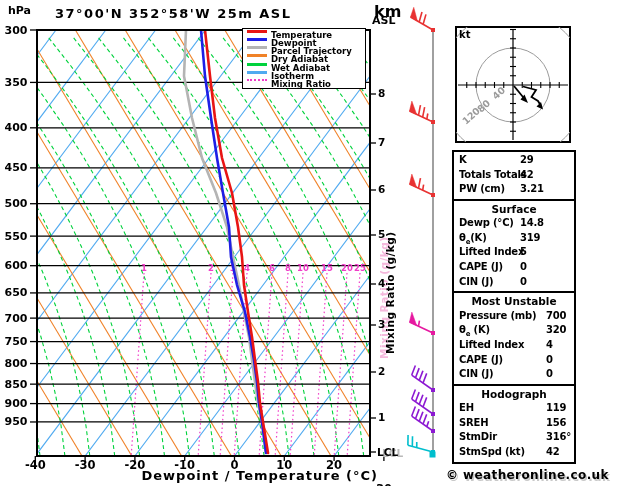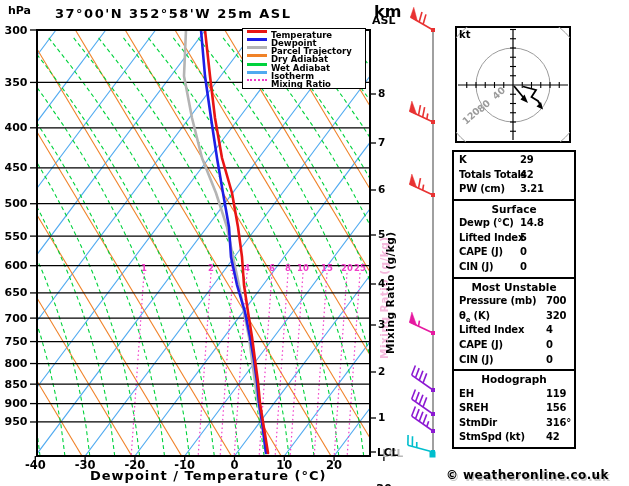"θe(K)" div.prow { html: none -> <div> <span>θ<sub>e</sub>(K)</span> <span>319</span> </div> }
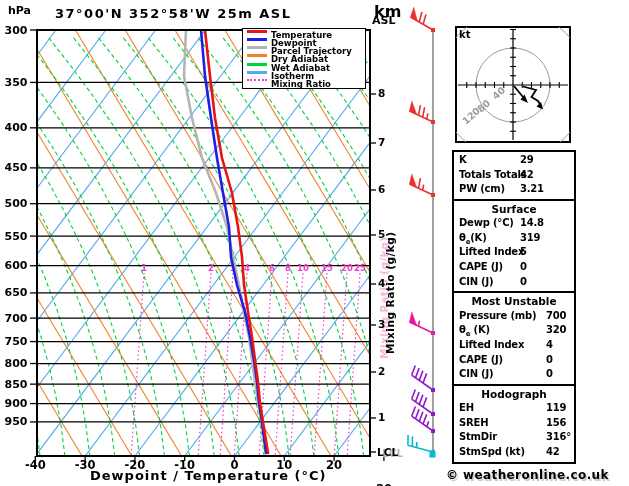"Dewpoint / Temperature (°C)" #xlabel { left: 90px -> 98px; text-align: left -> right }
